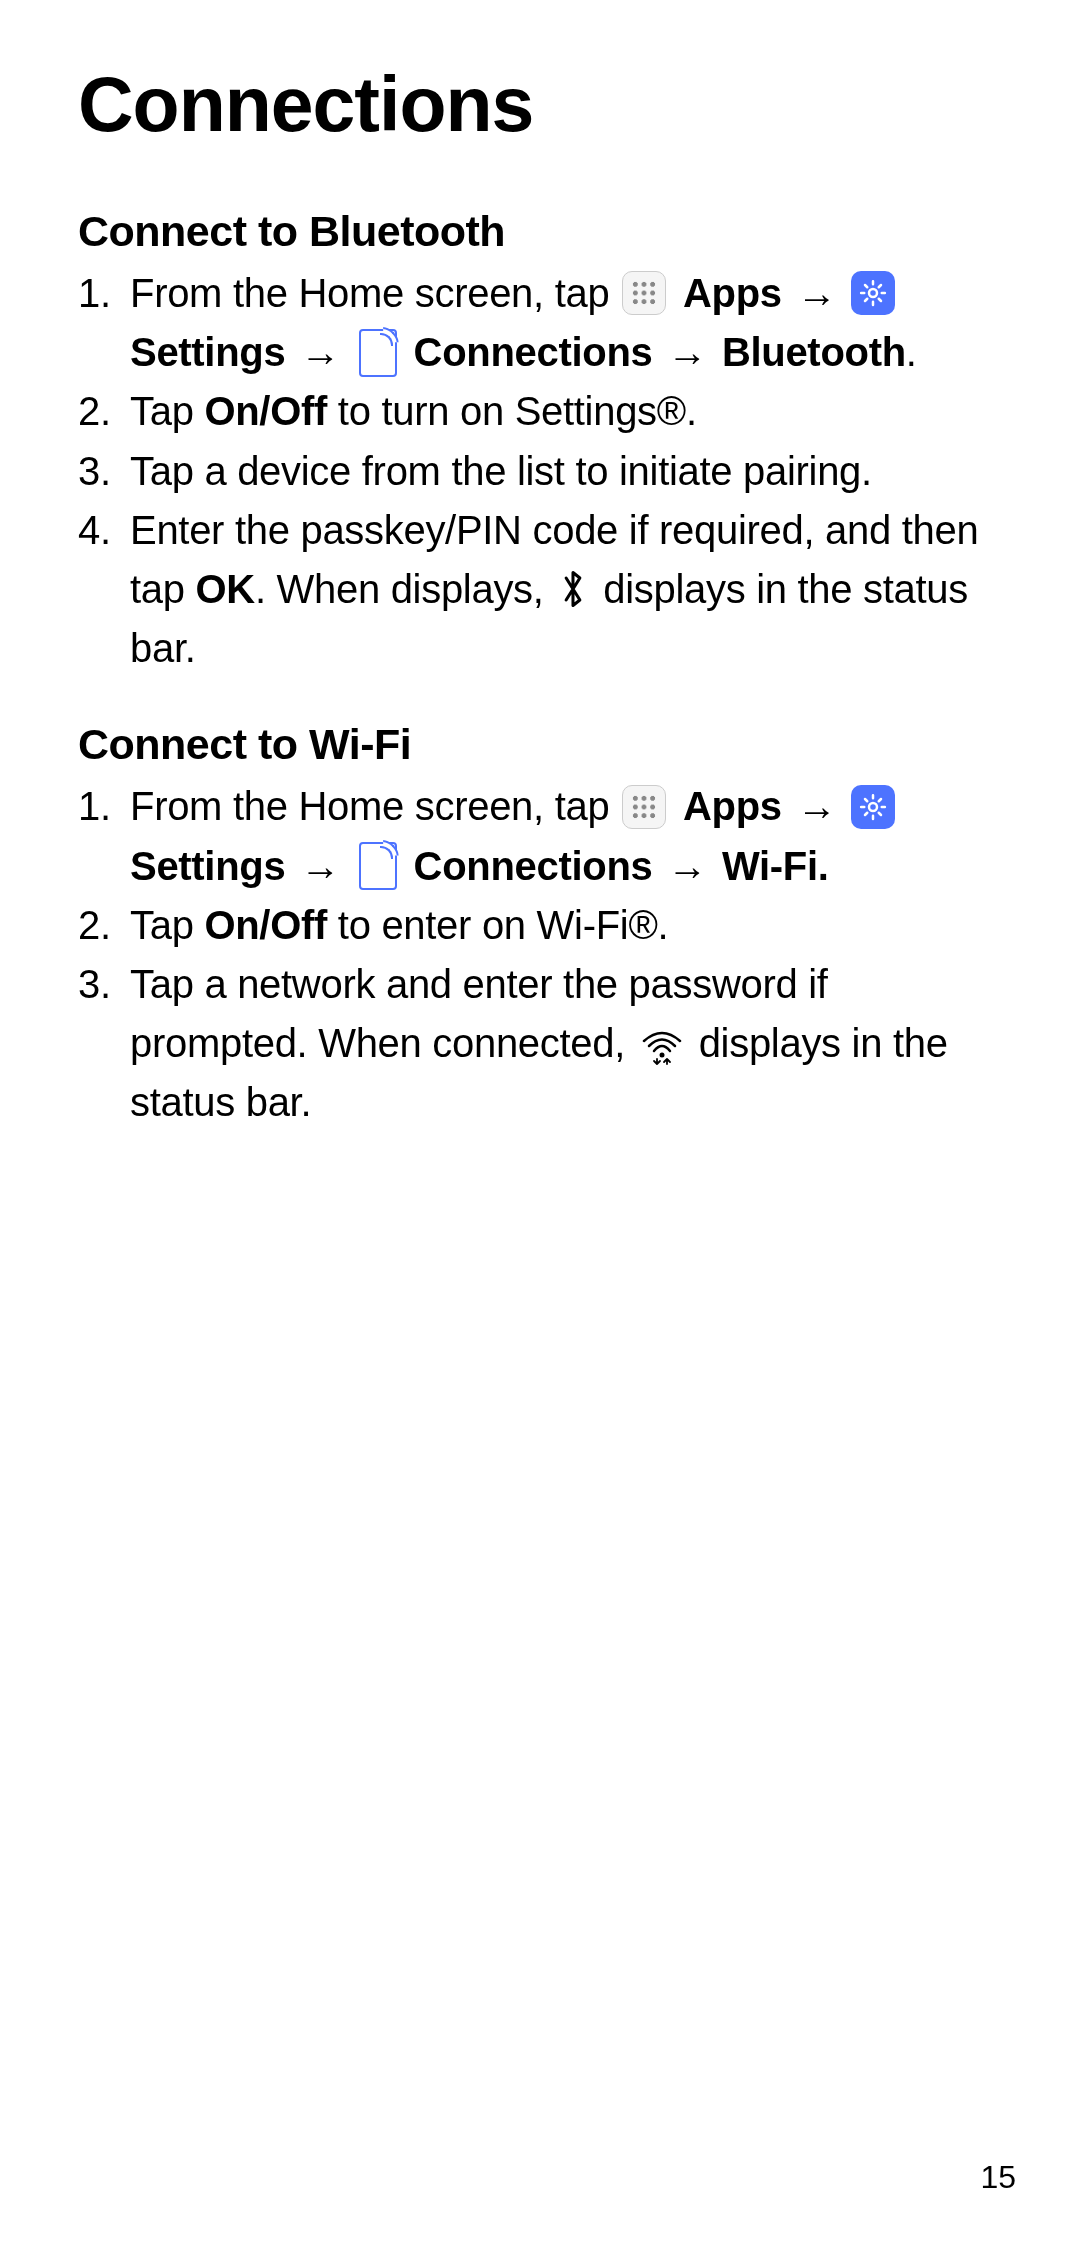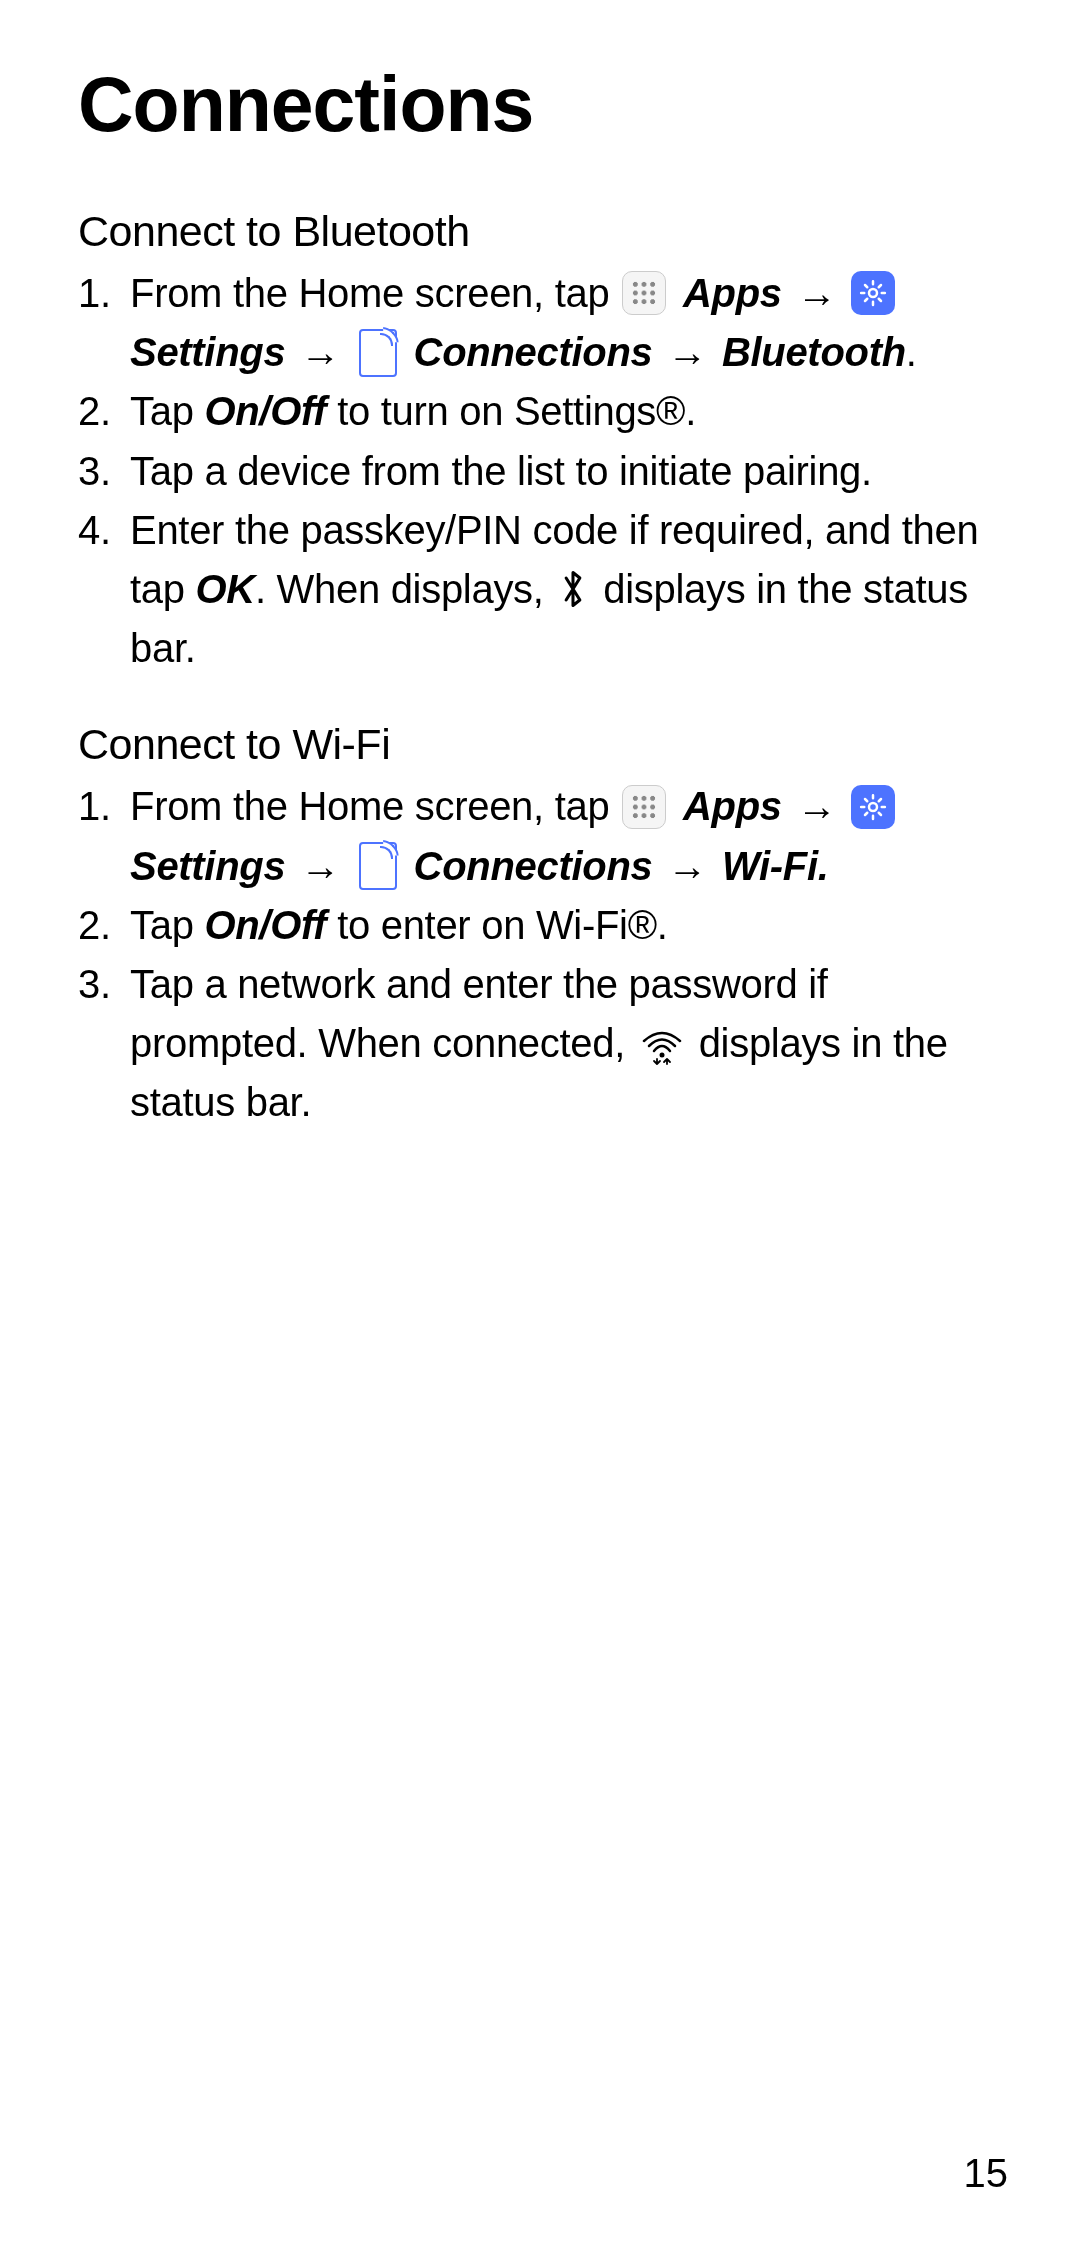"Connect to Bluetooth" .section-heading { font-weight: 400 -> 700 }
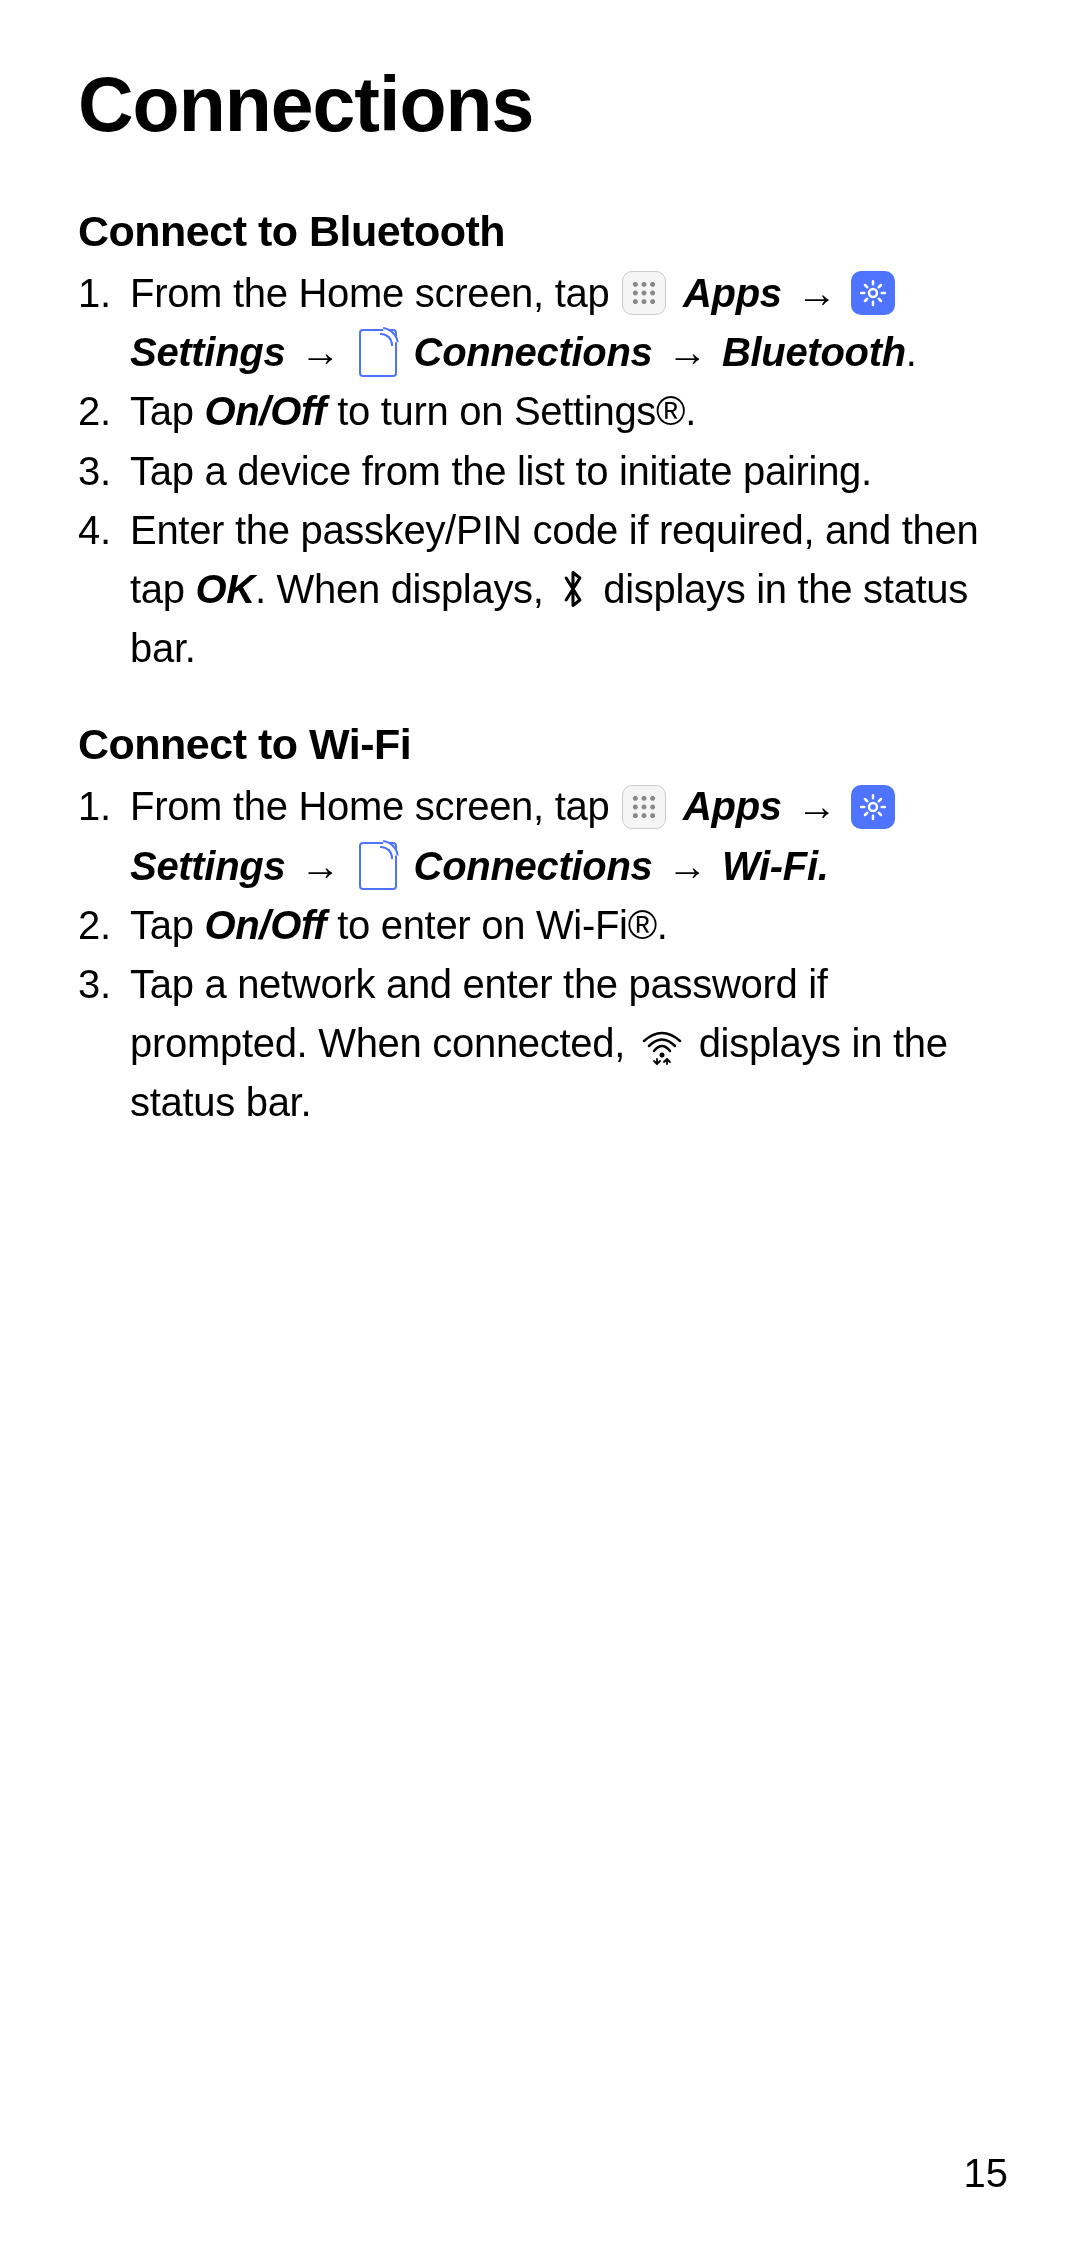"Apps" .bold { font-style: italic -> none }
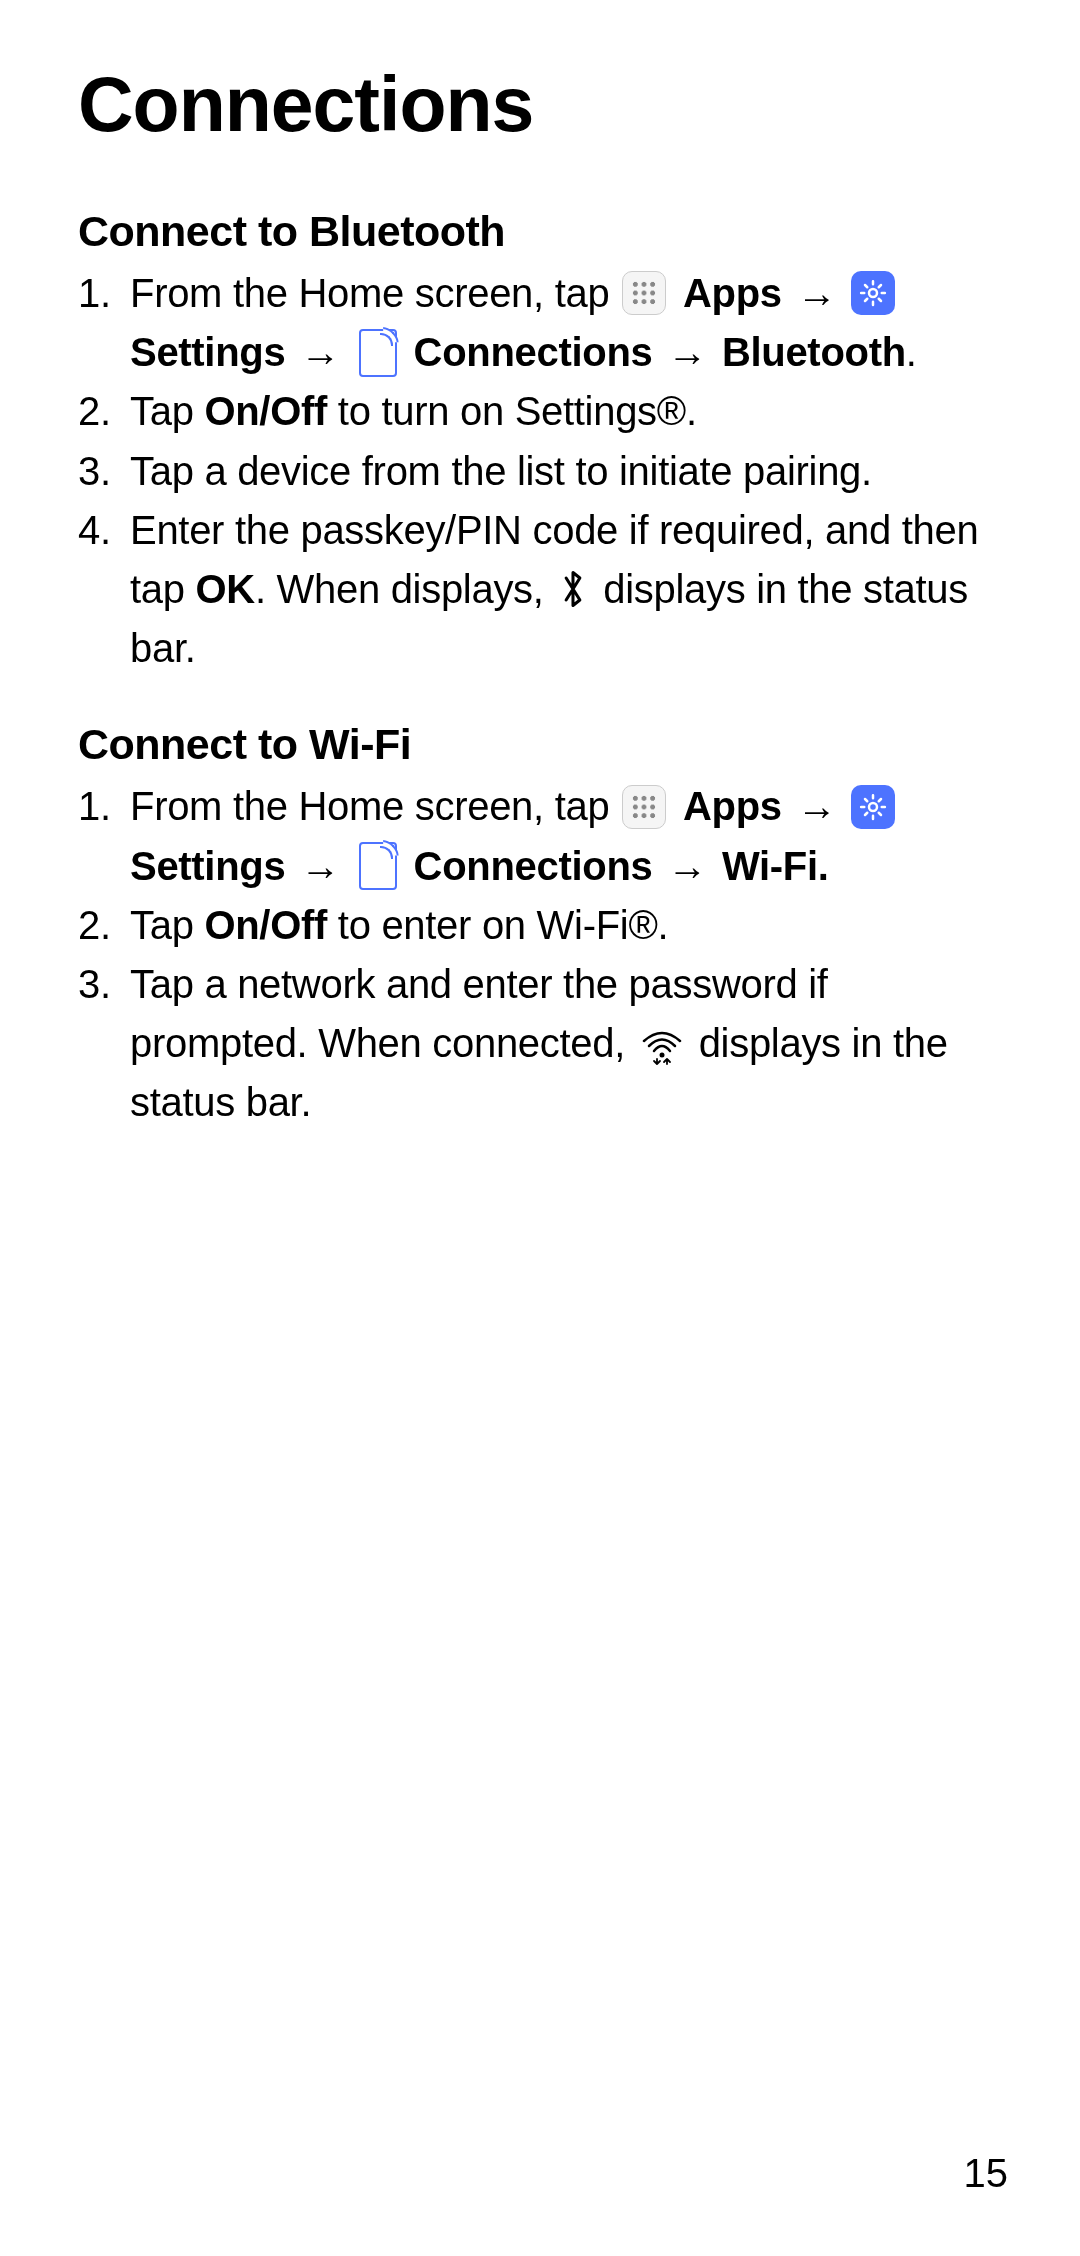"15" .page-number { font-size: 40px -> 32px; right: 72px -> 64px }
